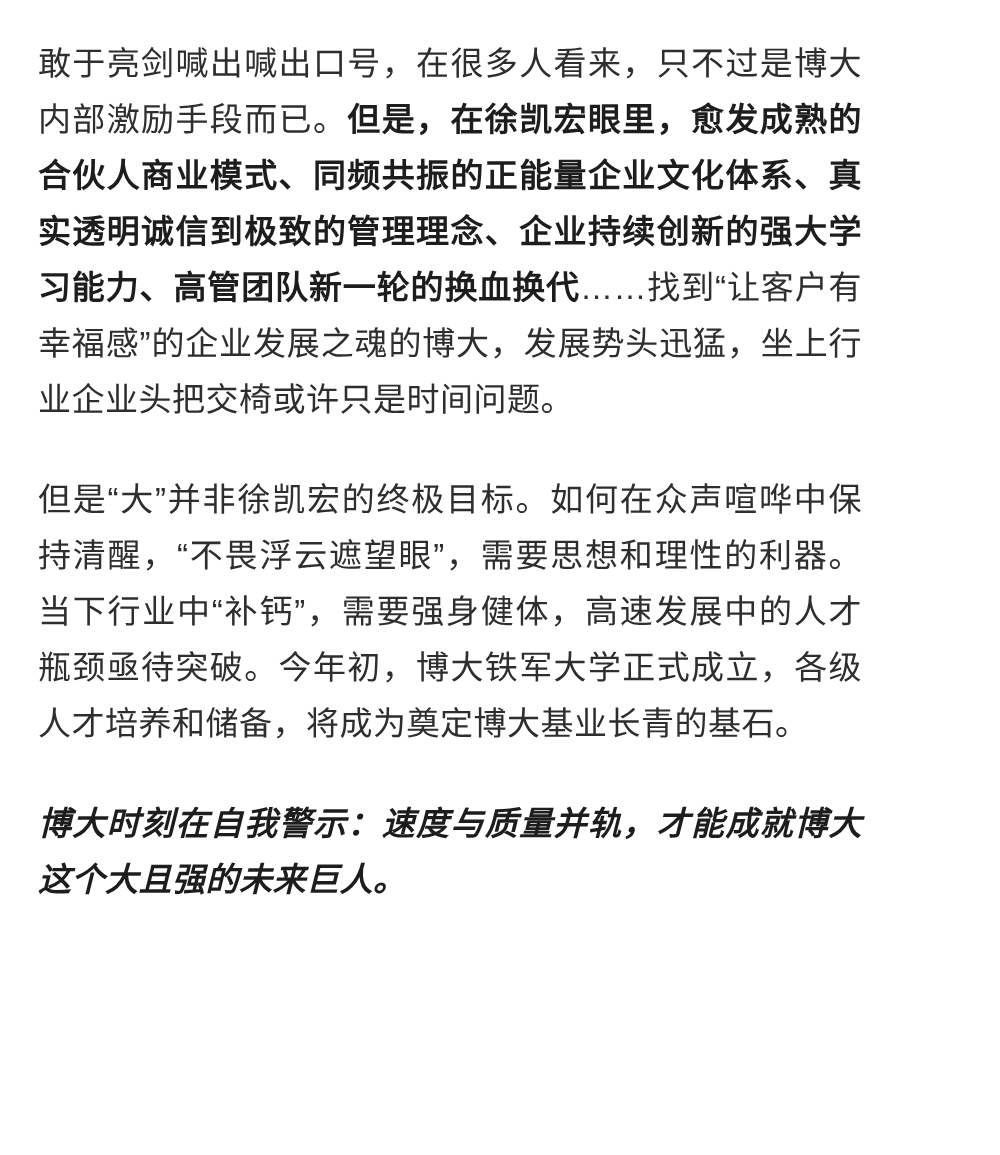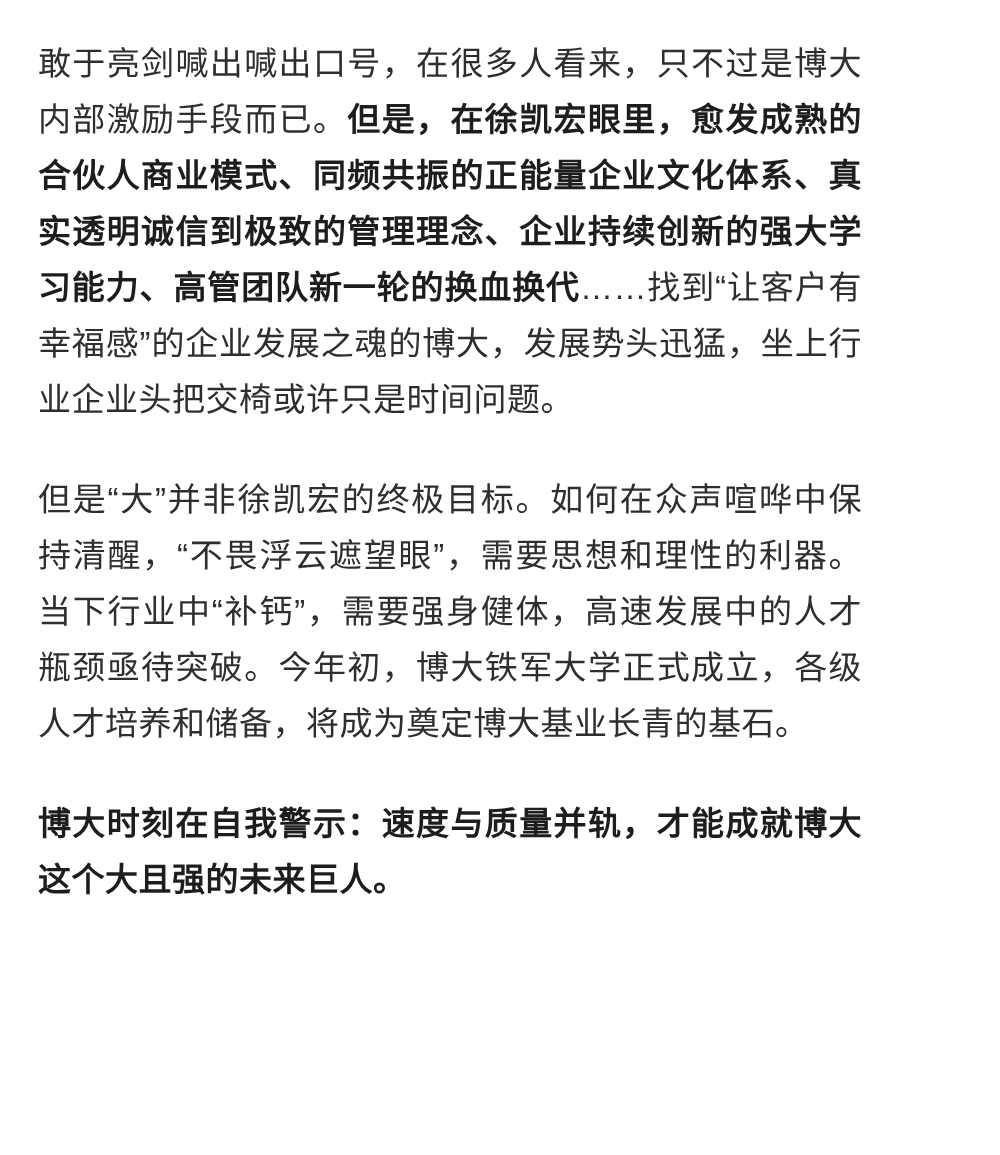"博大时刻在自我警示：速度与质量并轨，才能成就博大这个大且强的未来巨人。" .para.bold { font-style: none -> italic }
